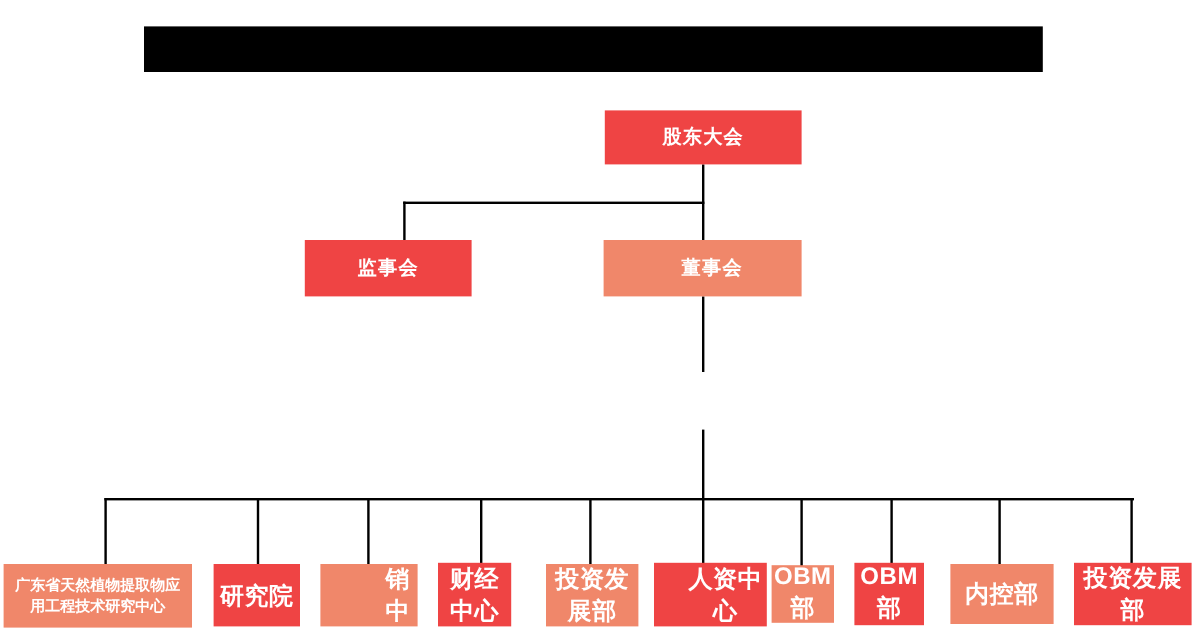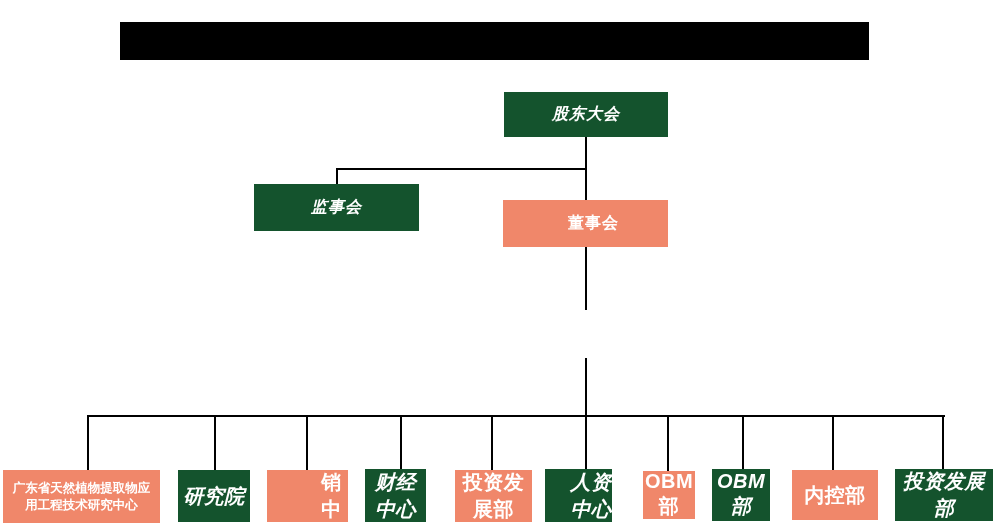"股东大会" .node.dark { background: #14532d -> #ef4444; font-style: italic -> none }
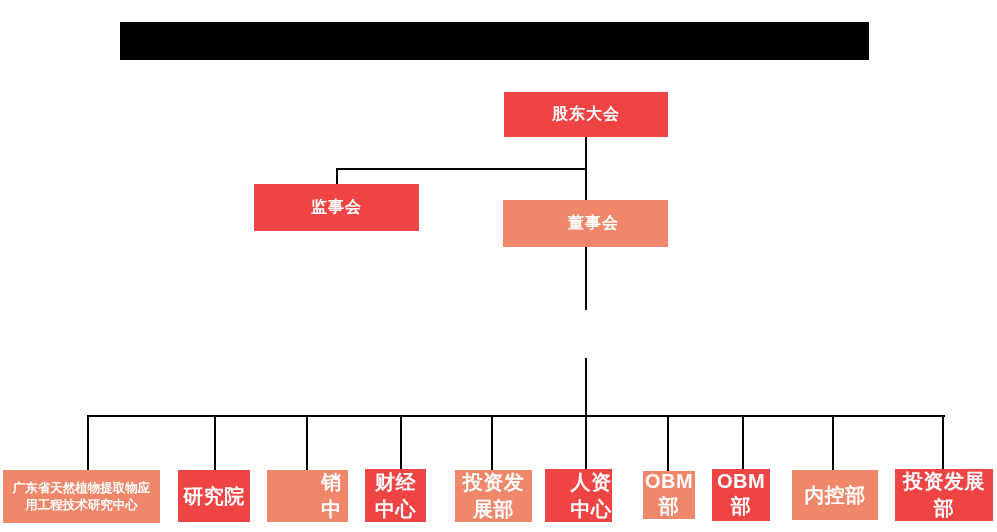"监事会" div.node { top: 184px -> 200px; width: 165px -> 139px }
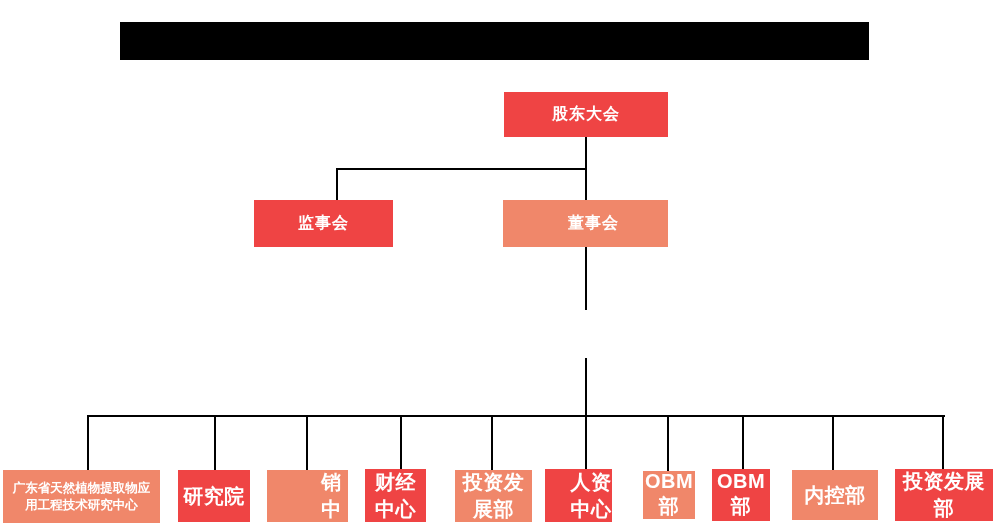"人资中心" div.node { width: 67px -> 94px }
